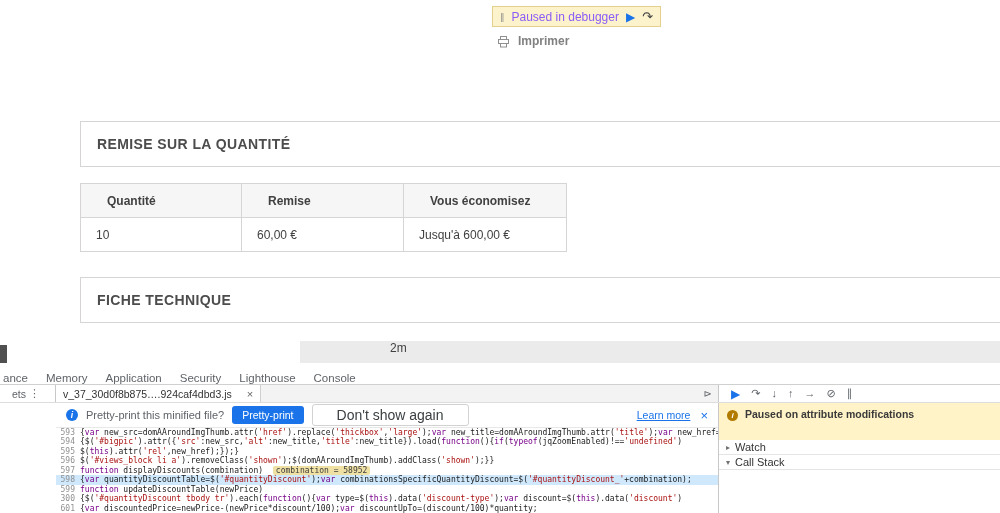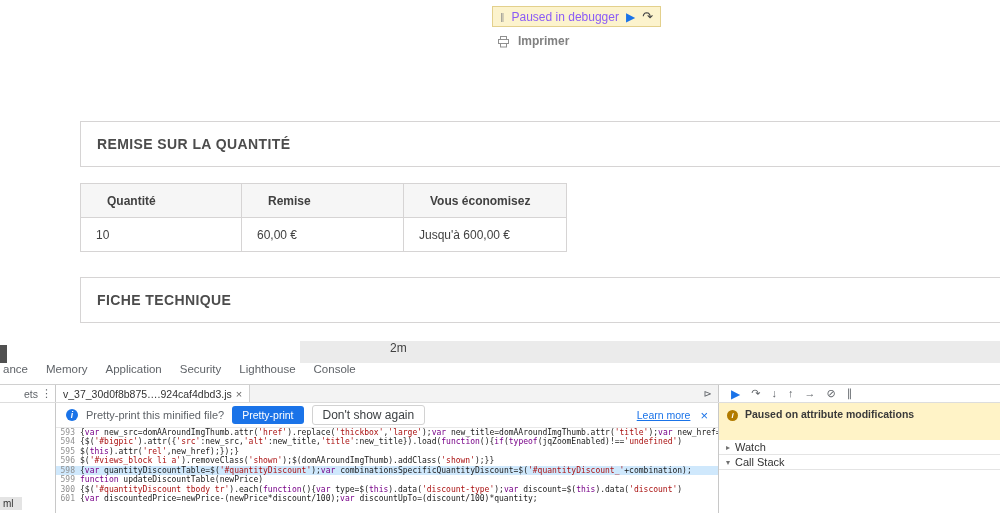"ance" #dt-tabbar { align-items: flex-start -> flex-end }
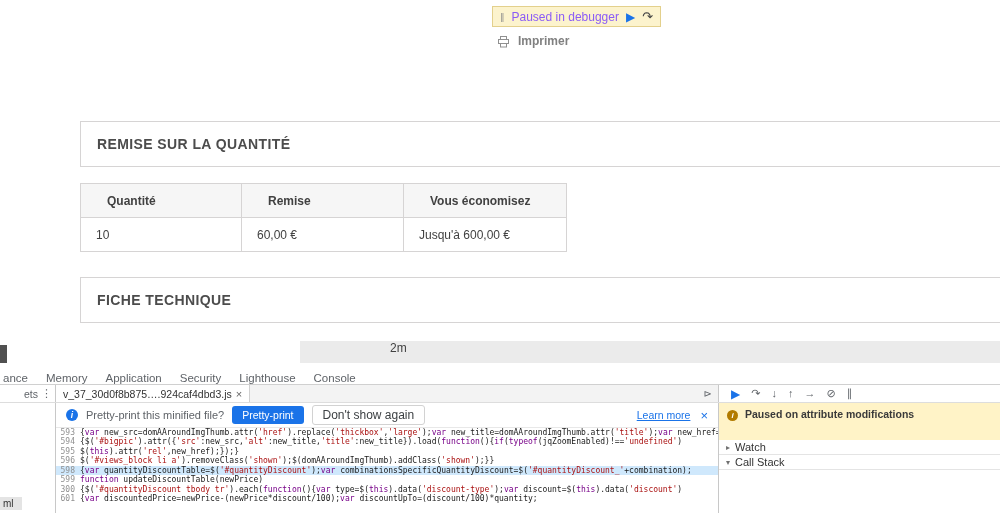"ets" #dt-navhead { padding-right: 3px -> 15px }
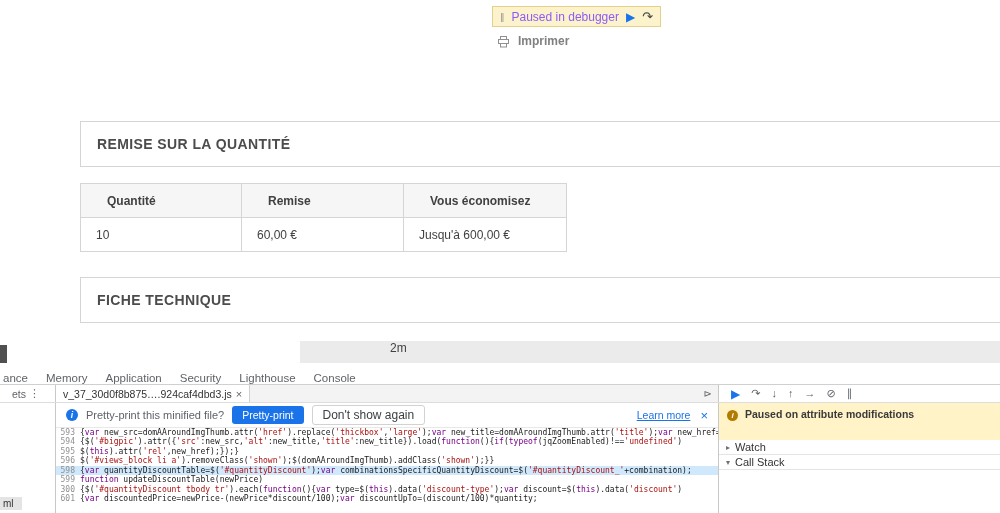"v_37_30d0f8b875….924caf4dbd3.js" #file-tab { gap: 4px -> 15px }
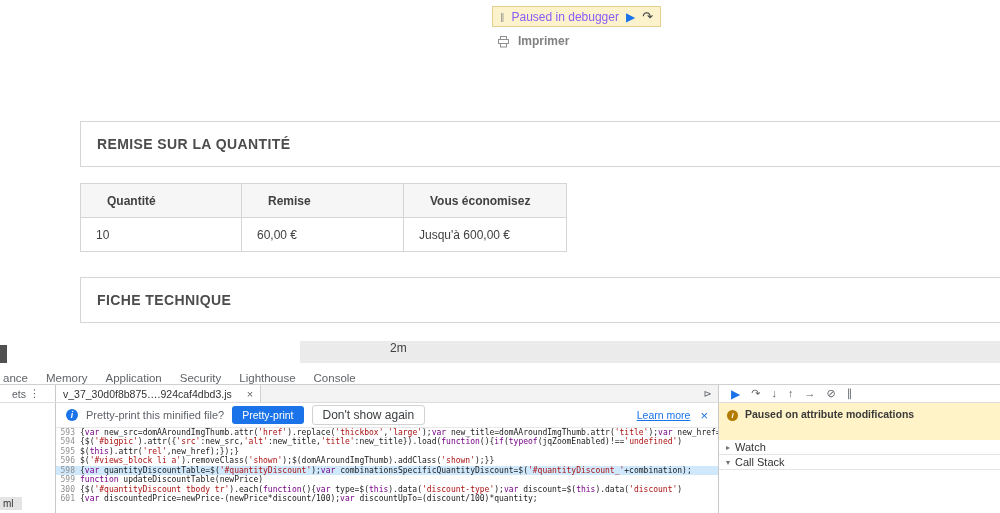"Don't show again" .btn-secondary { font-size: 12px -> 14px; padding: 2px 10px -> 2px 24px }
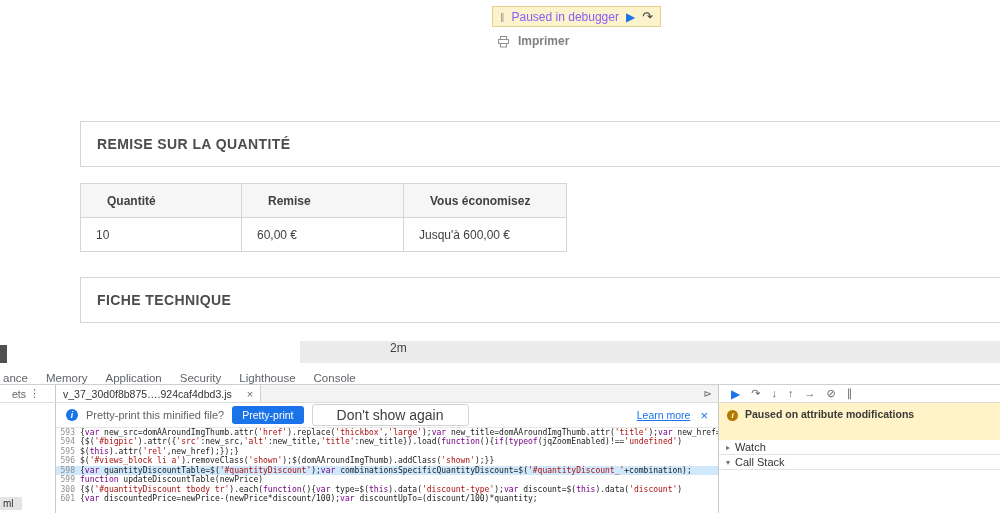"597" div.code-line { html: none -> <div> <span>597</span> <span><span>function</span><span> displayDiscounts(combination) </span><span>combination = 58952</span></span> </div> }
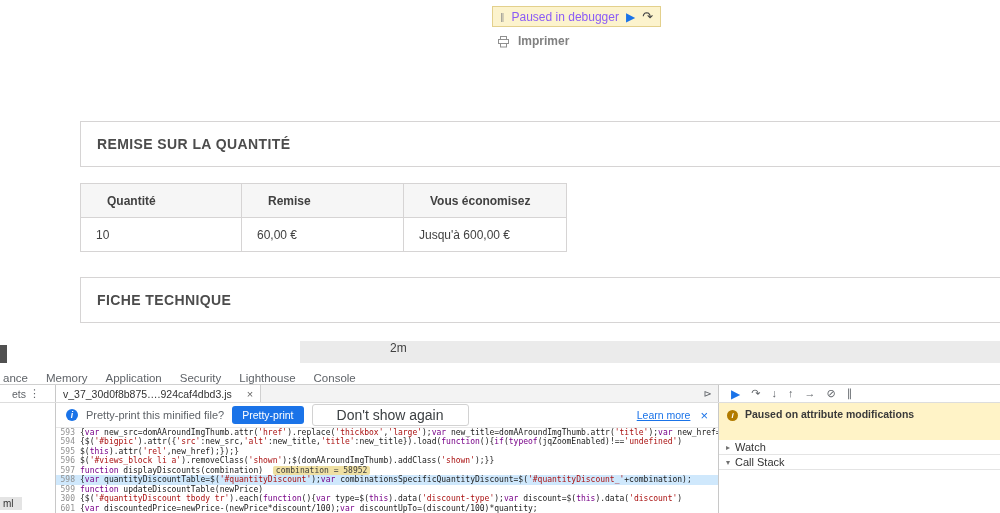"ml" div { html: <div> <div>ml</div> </div> -> none }
